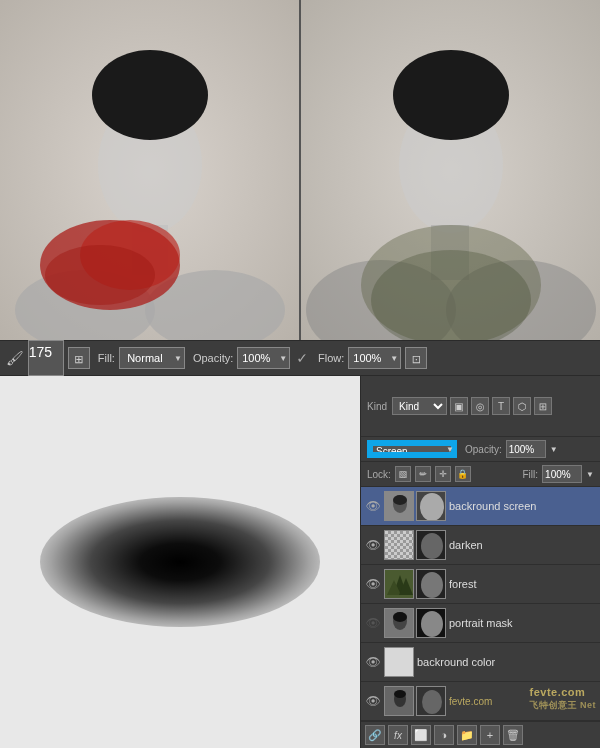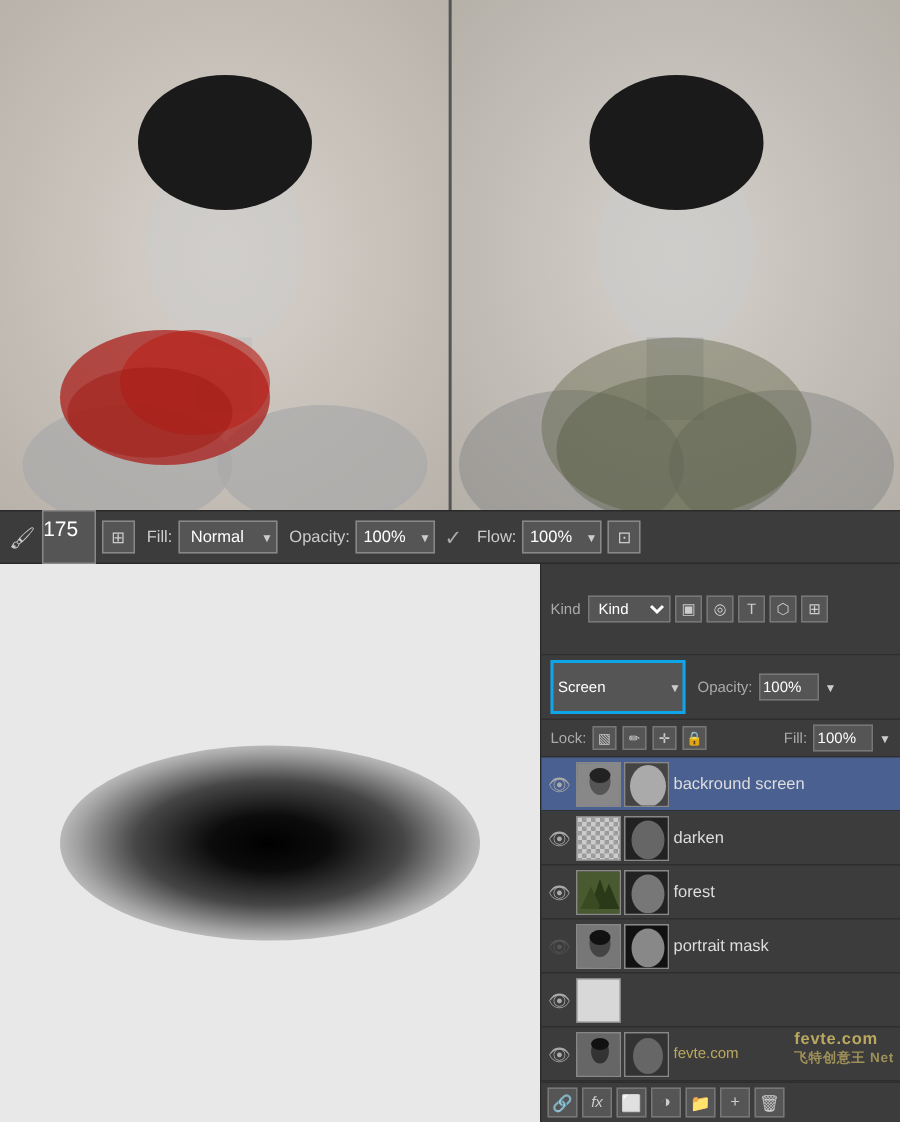"Screen" .blend-dropdown-wrap select { border: 2px solid #0ea5e9 -> 6px solid #0ea5e9; height: 36px -> 18px }
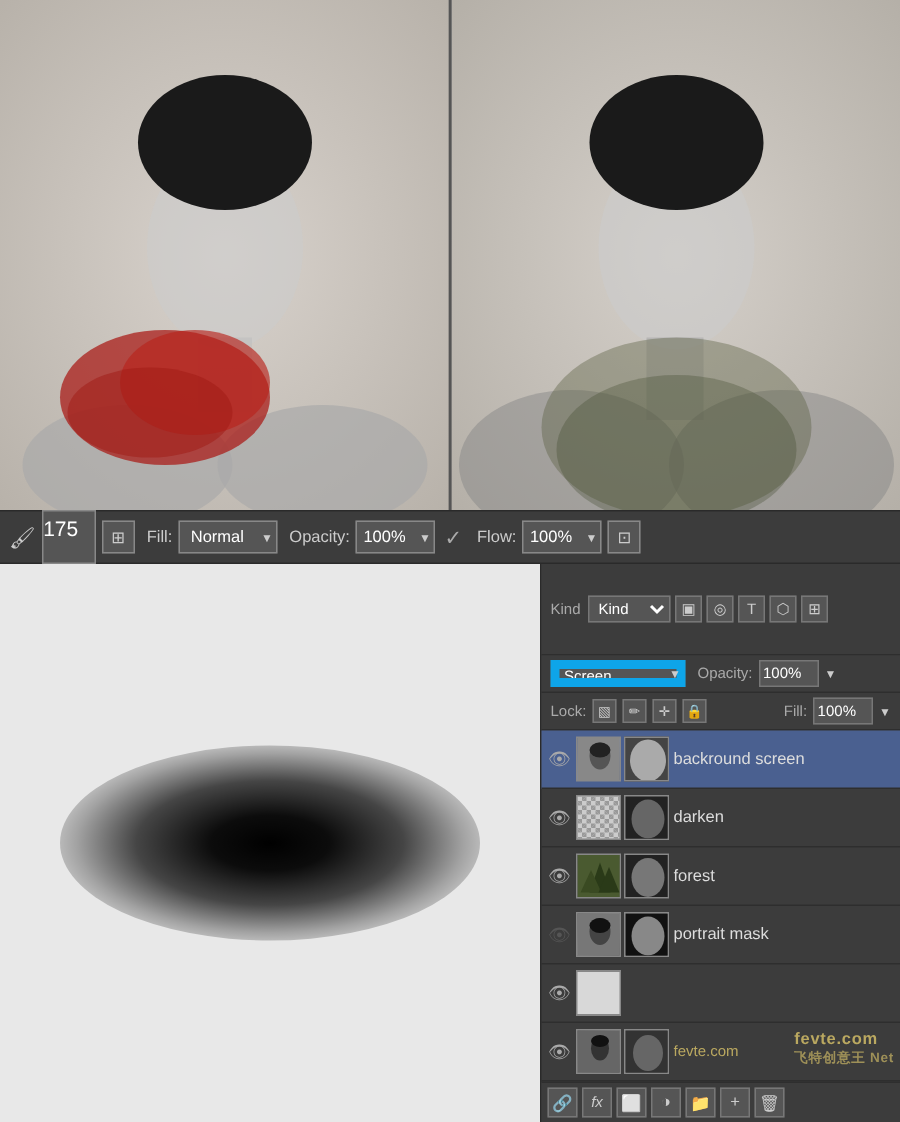"backround color" span.layer-name { html: none -> <span>backround color</span> }
